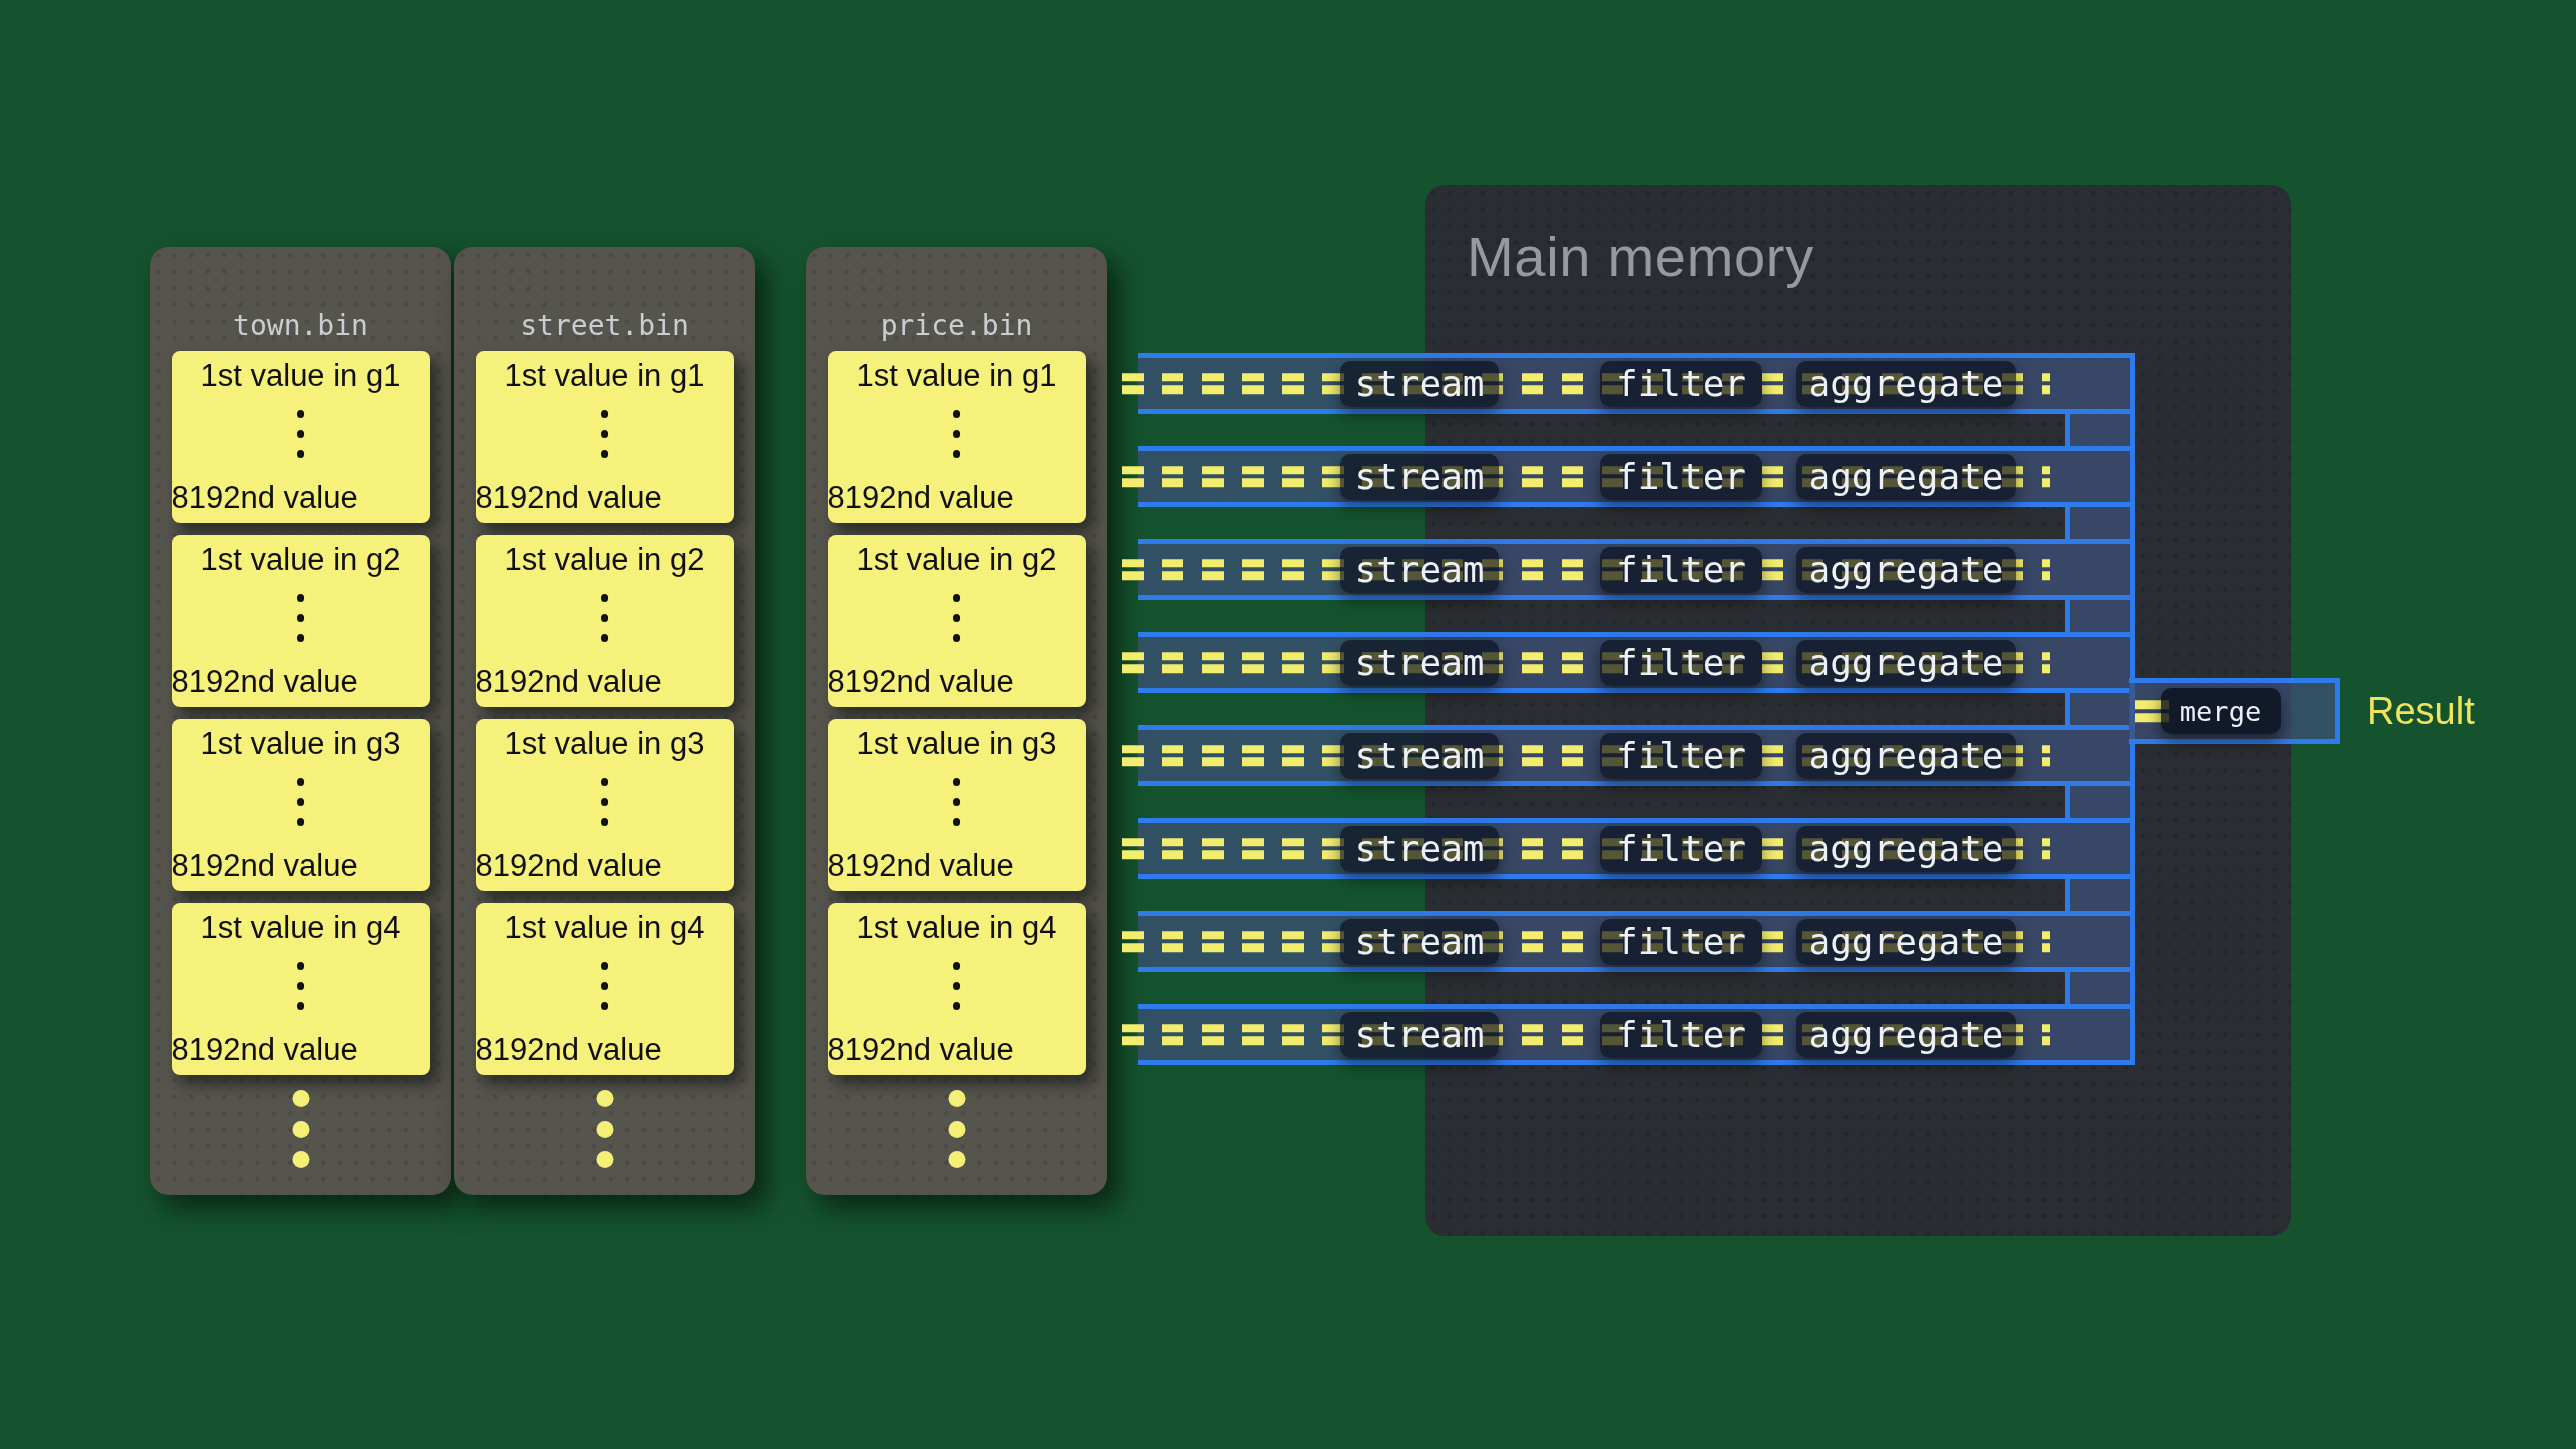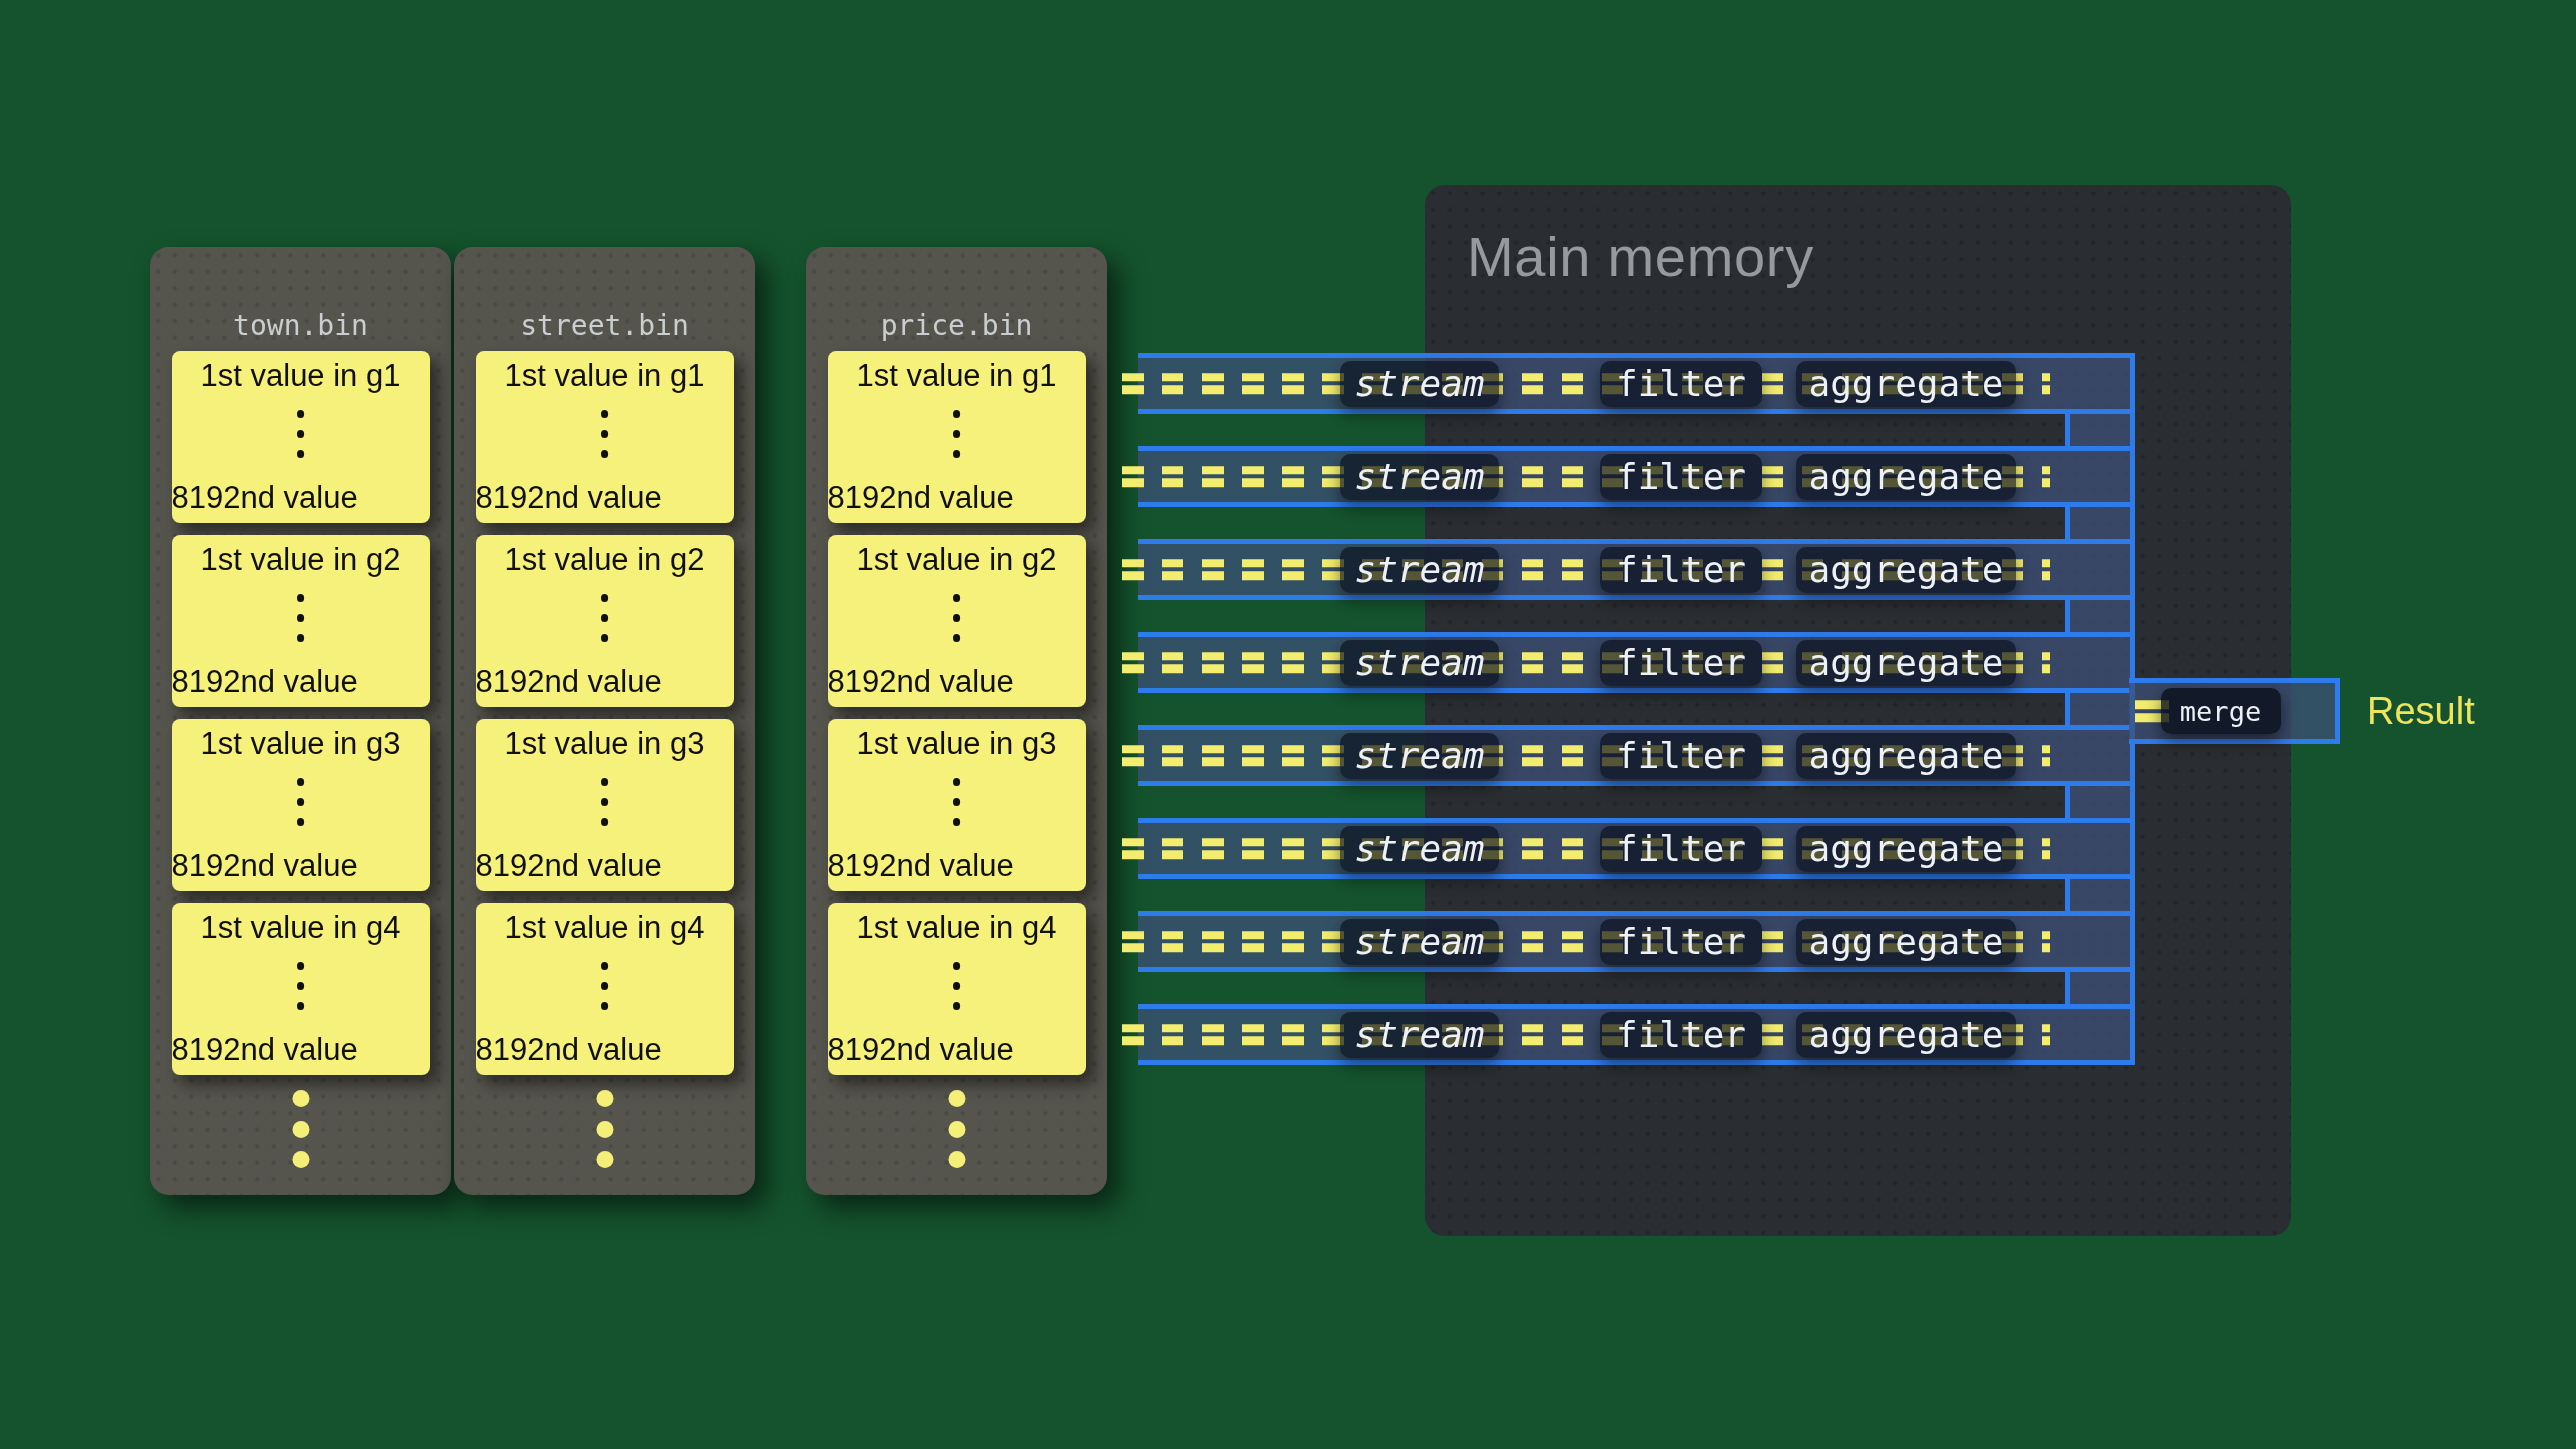"stream" .op-stream { font-style: italic -> none }
